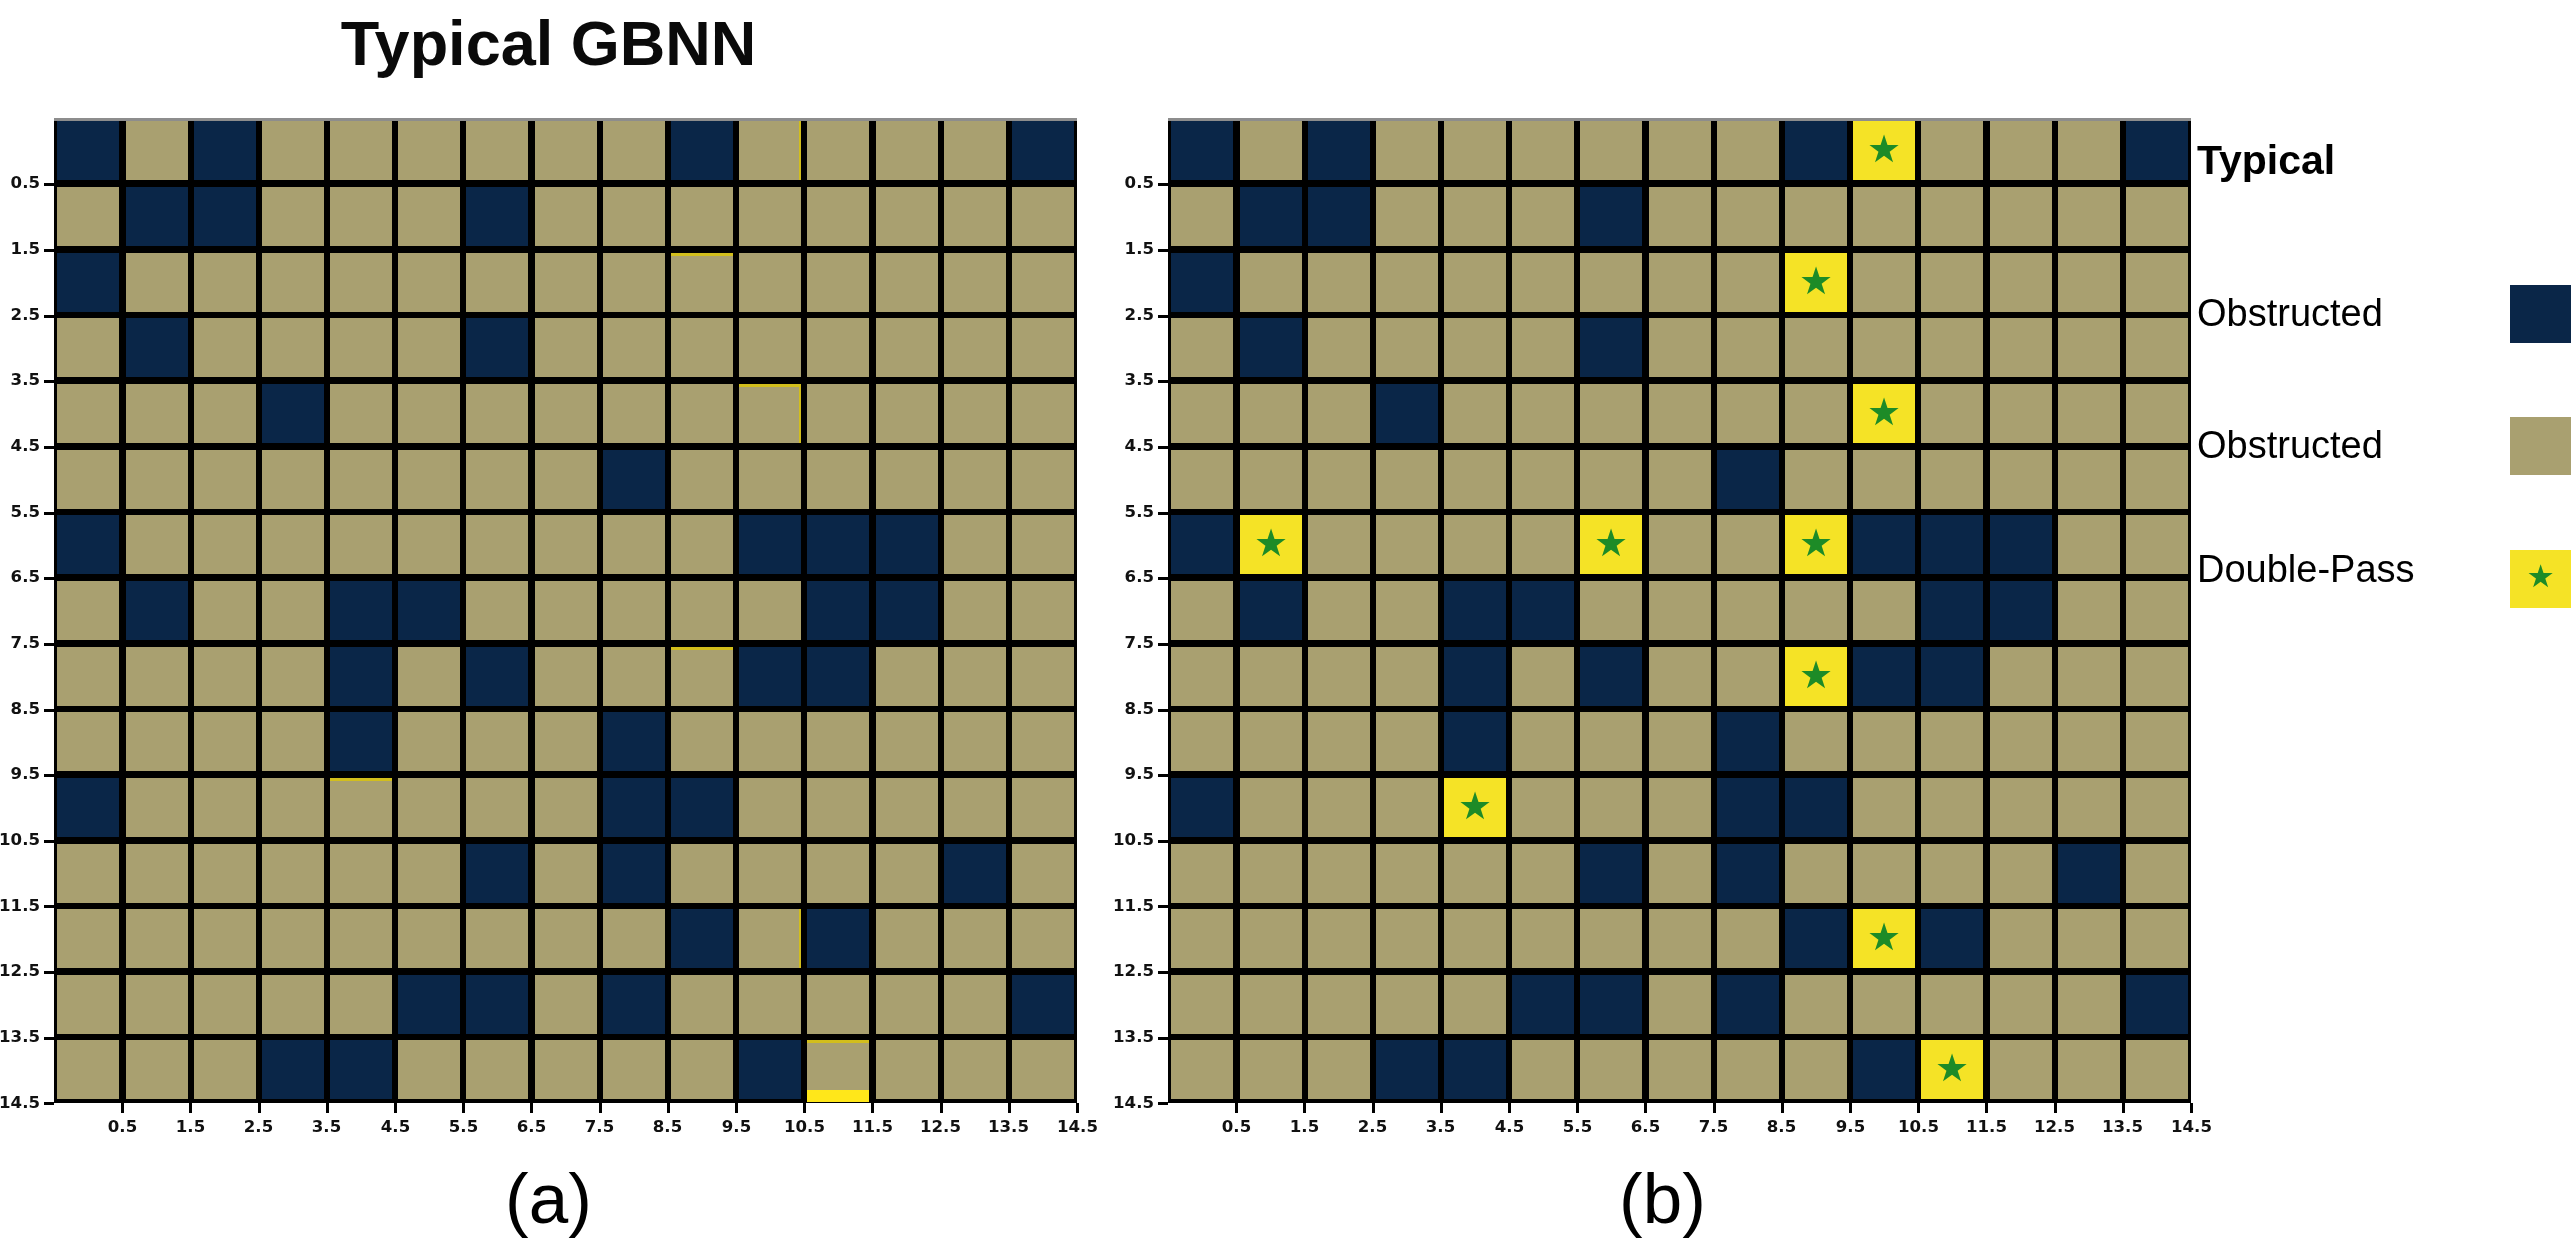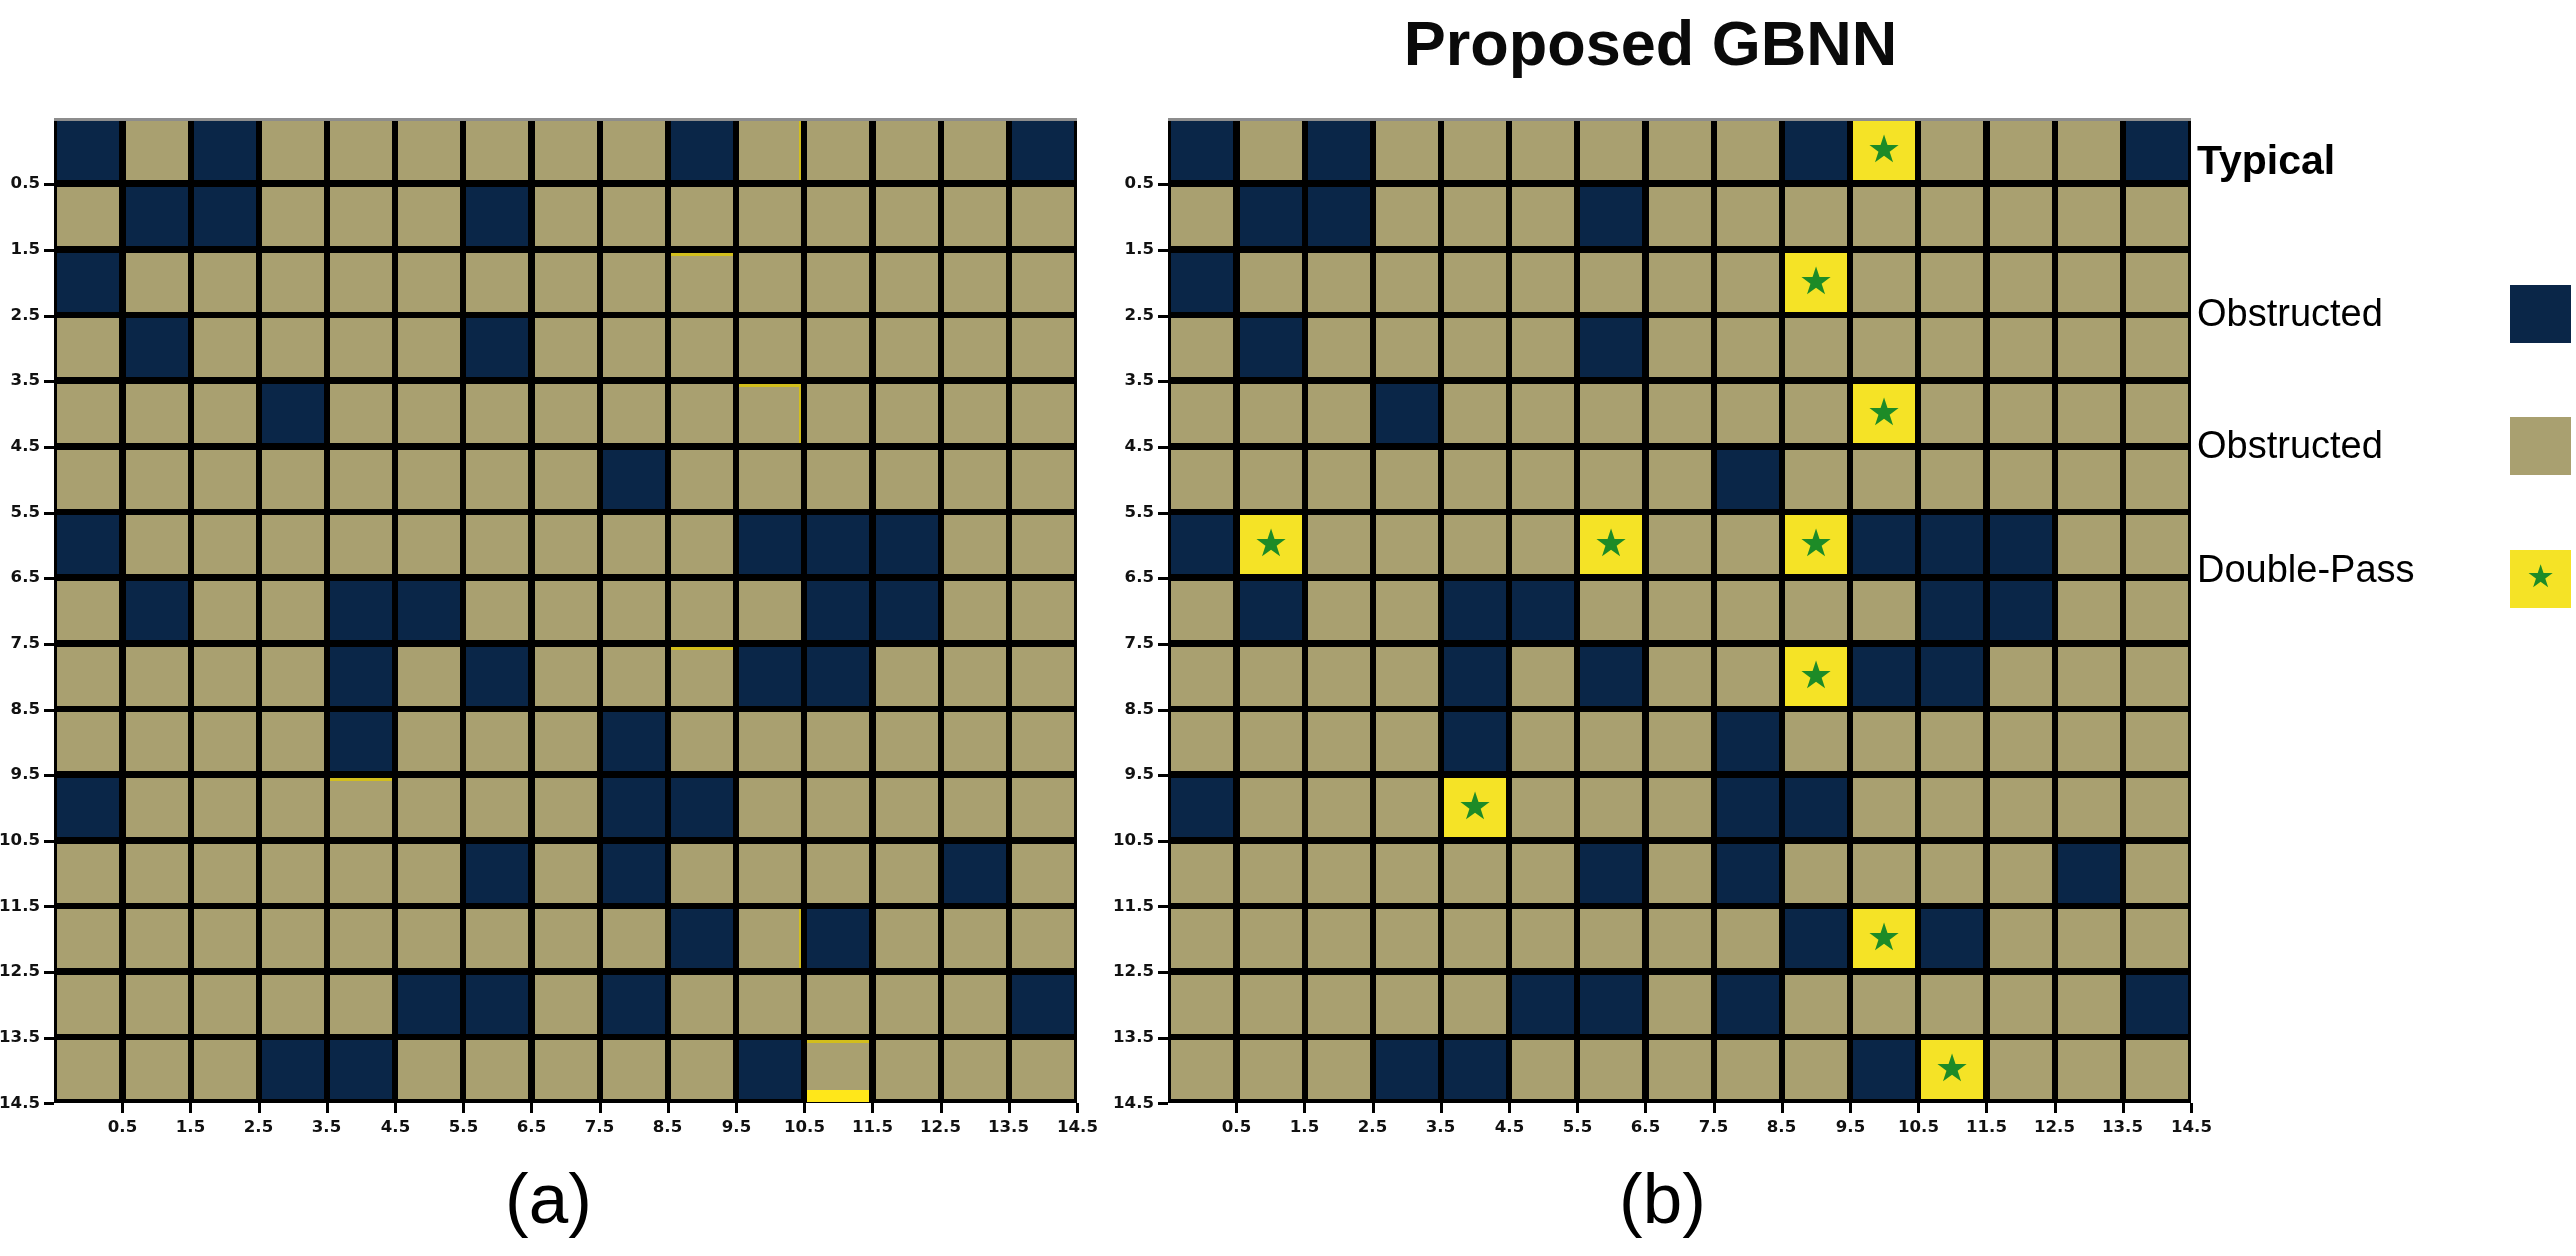"Typical GBNN" div.plot-title { html: none -> <div>Typical GBNN</div> }
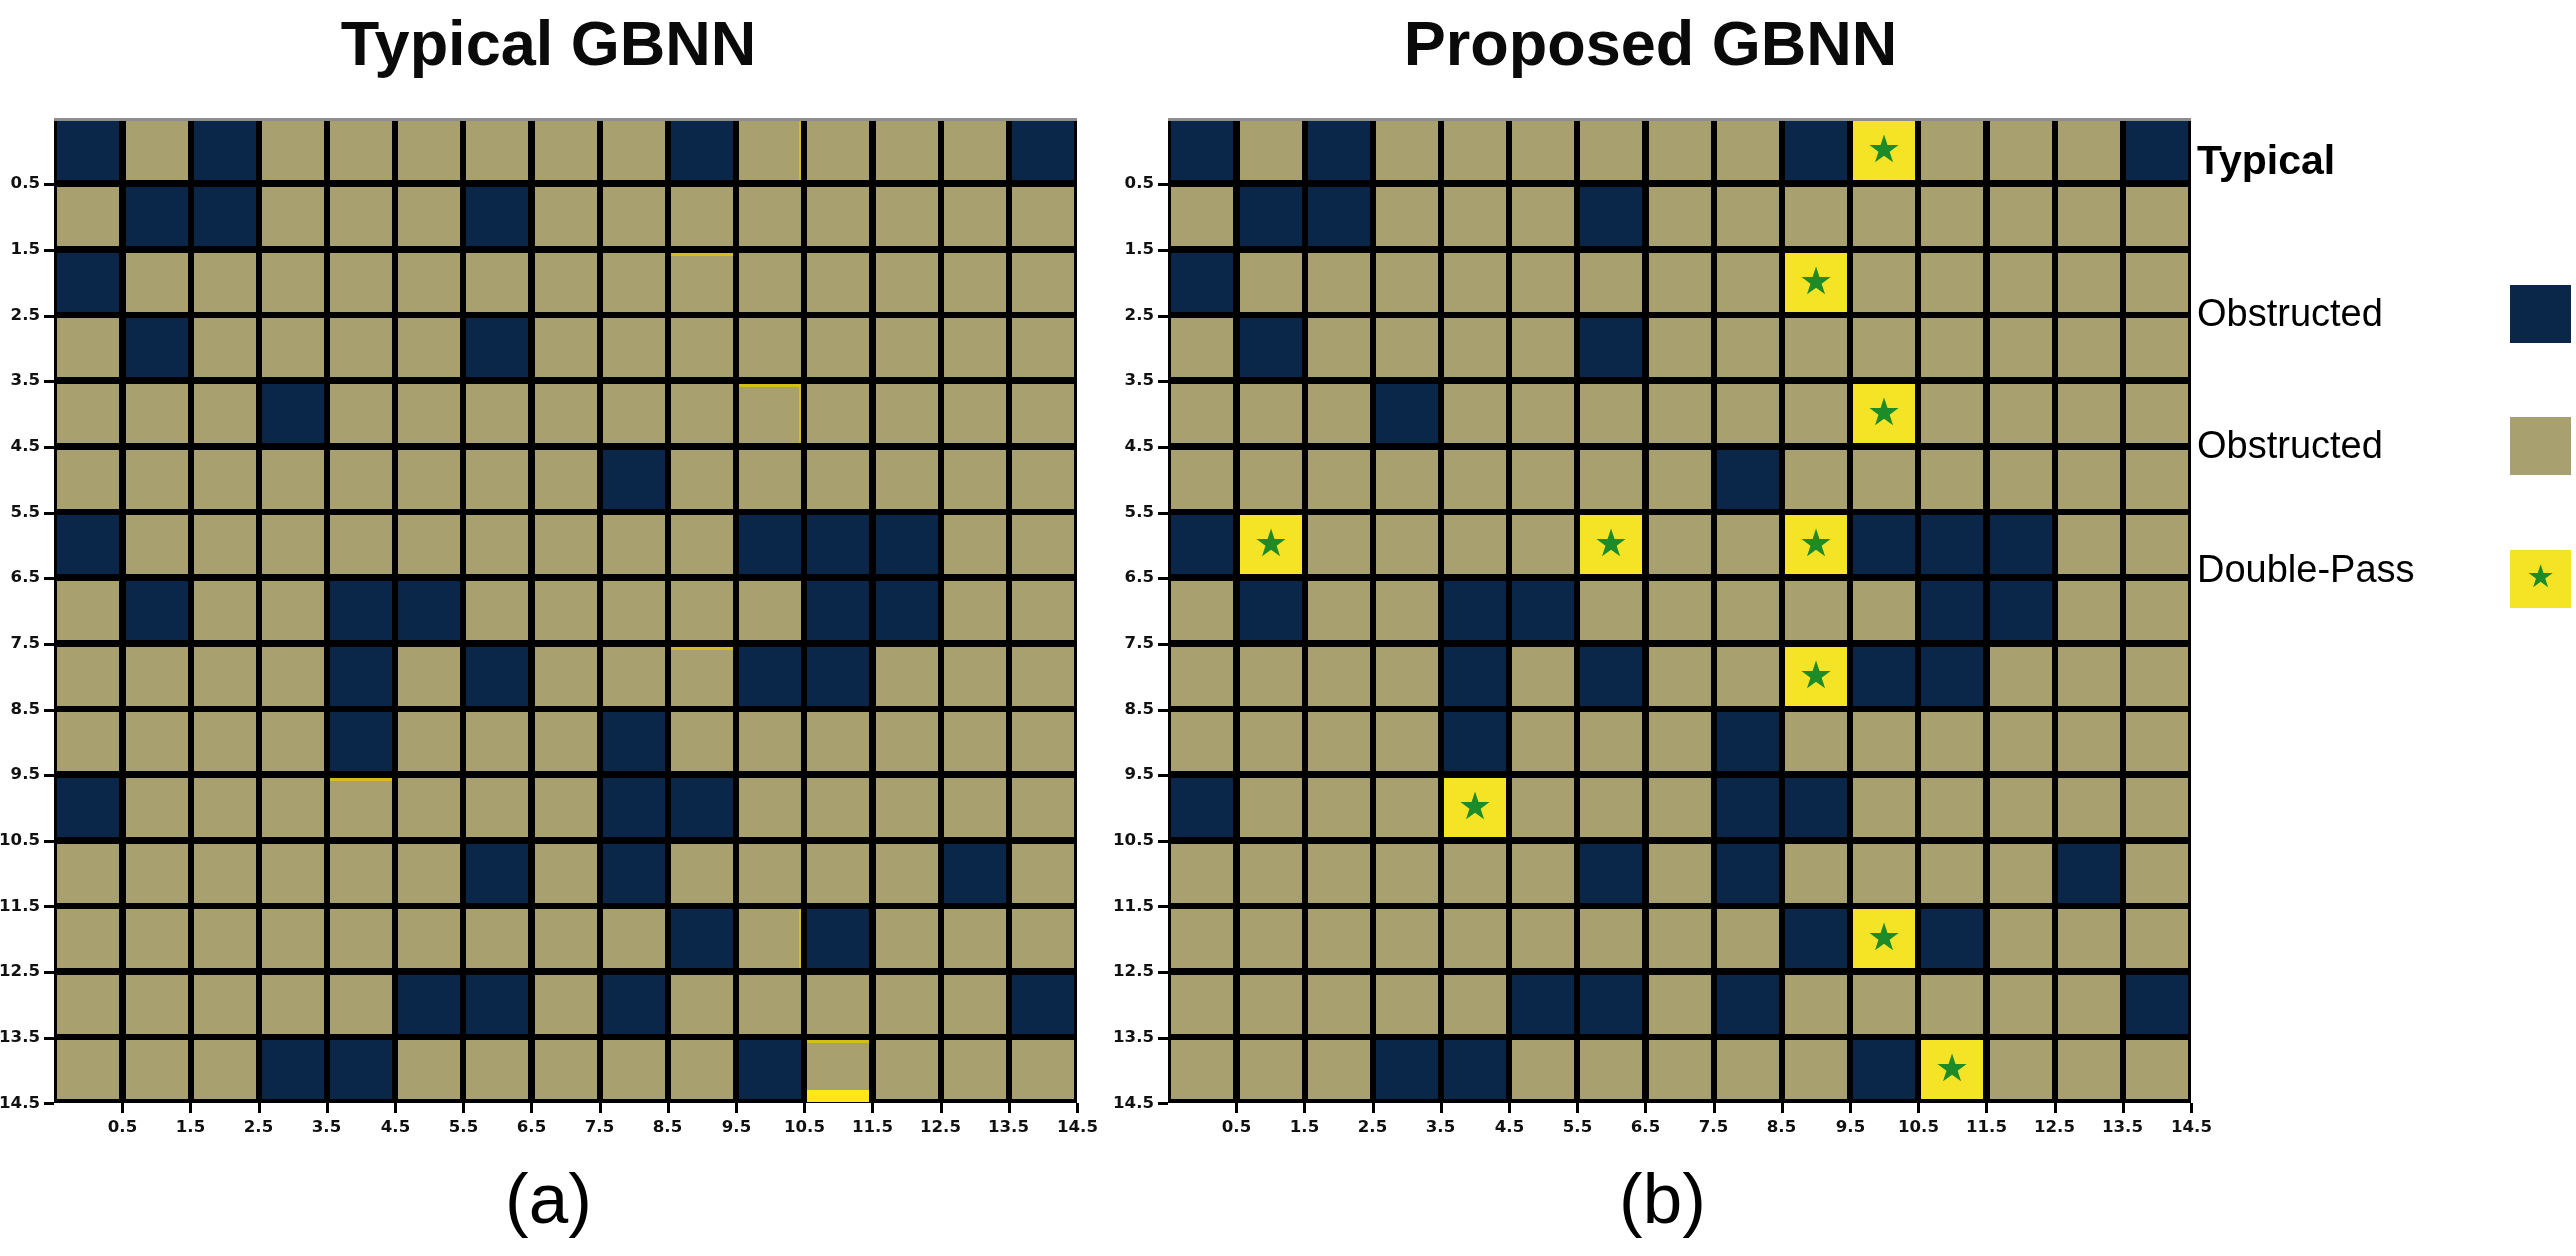"Proposed GBNN" div.plot-title { html: <div>Proposed GBNN</div> -> none }
